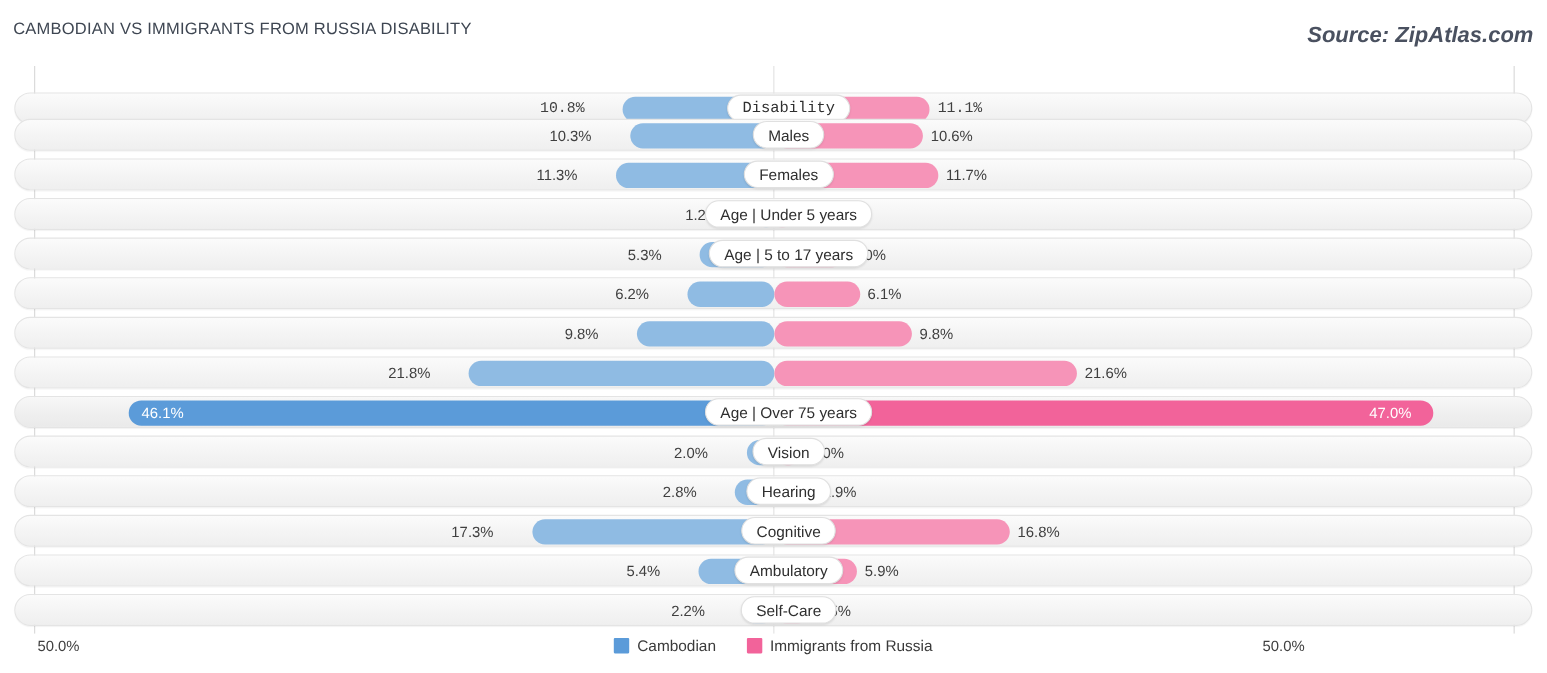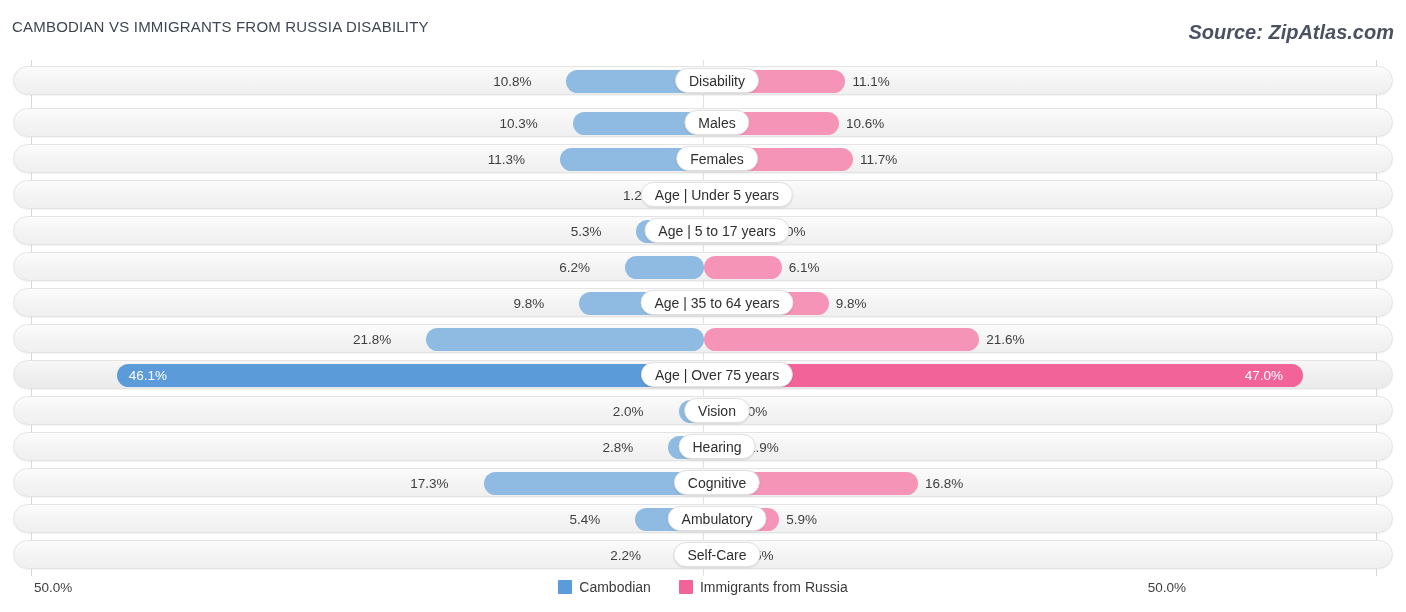"10.8%" div.row { font-family: none -> Liberation Mono, monospace; top: 6px -> 24px }
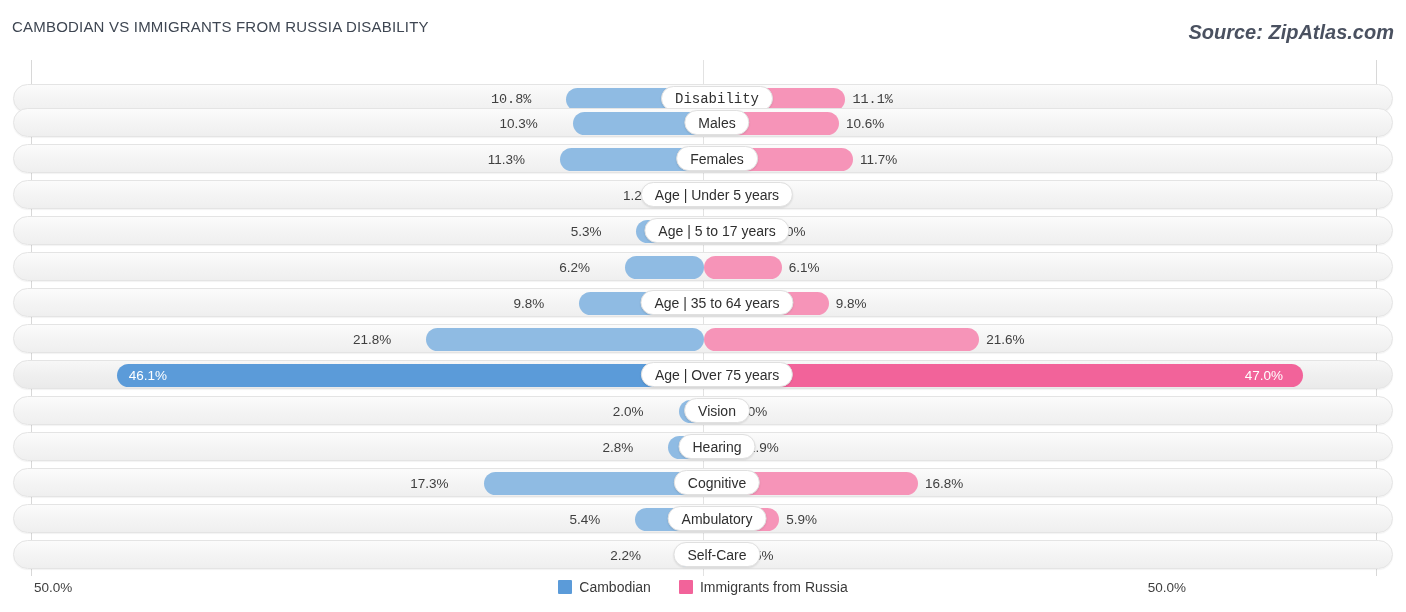"Age | 35 to 64" div.pill { html: <div>Age | 35 to 64 years</div> -> none }
